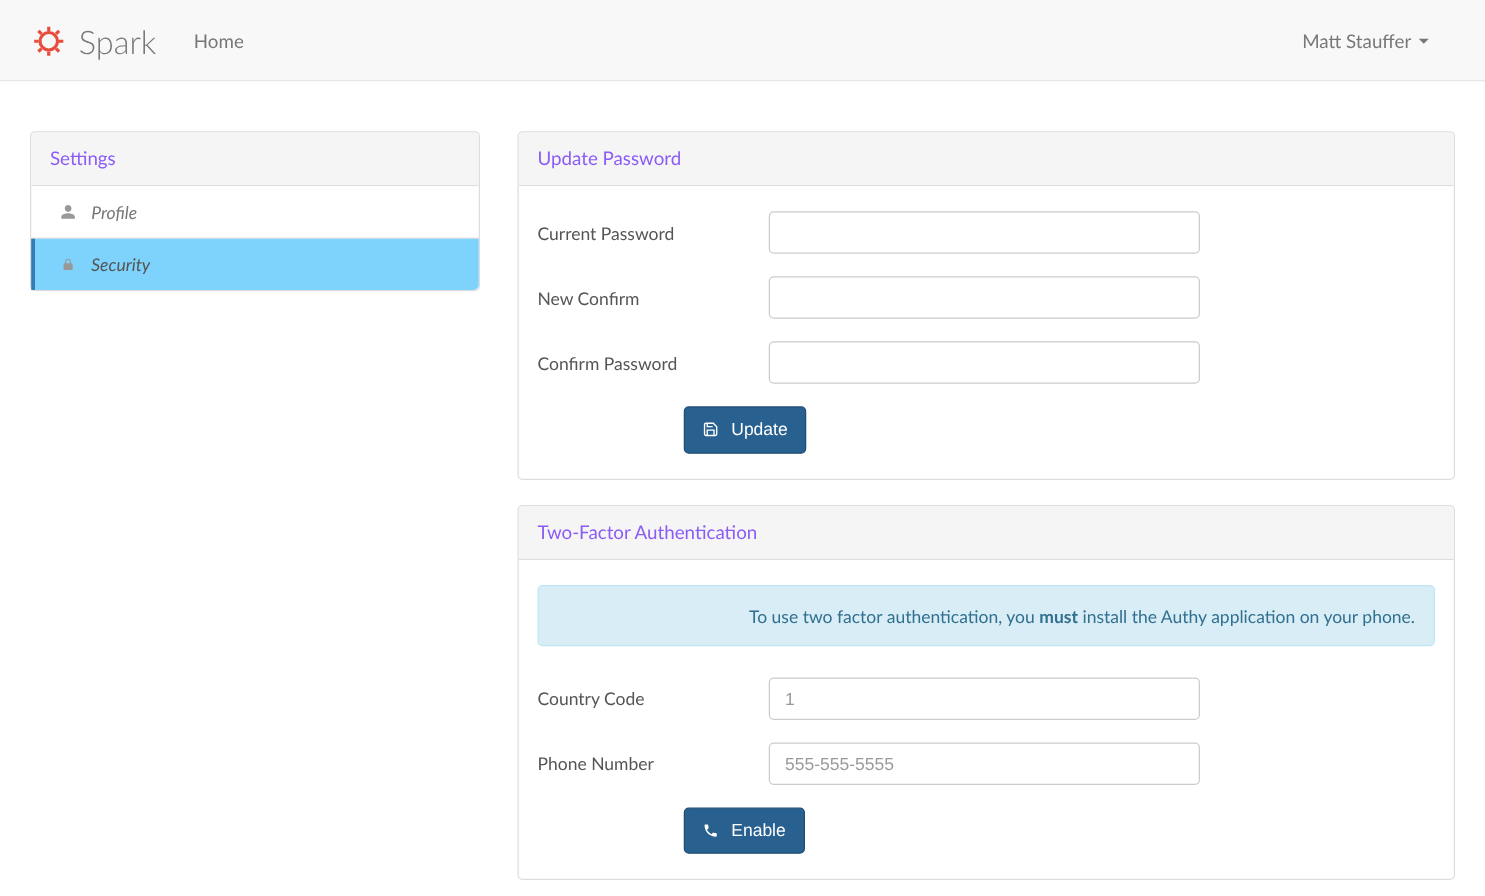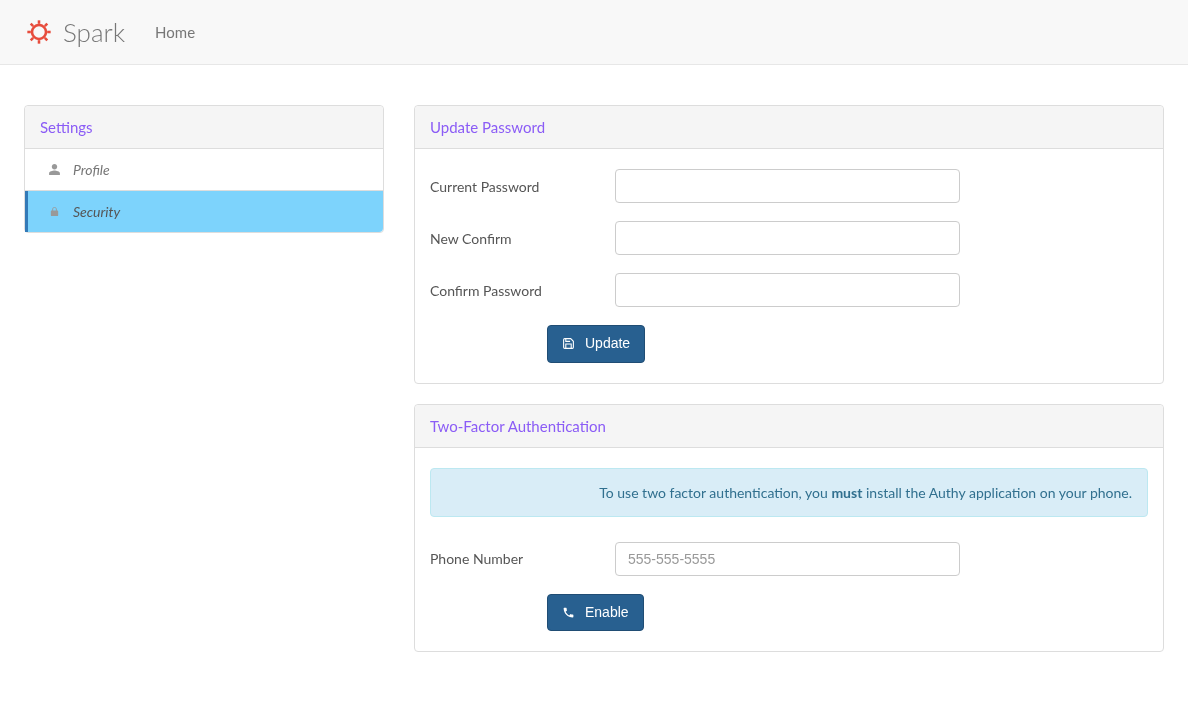"Spark" .navbar { align-items: center -> flex-start; padding: 0 15px -> 14px 15px }
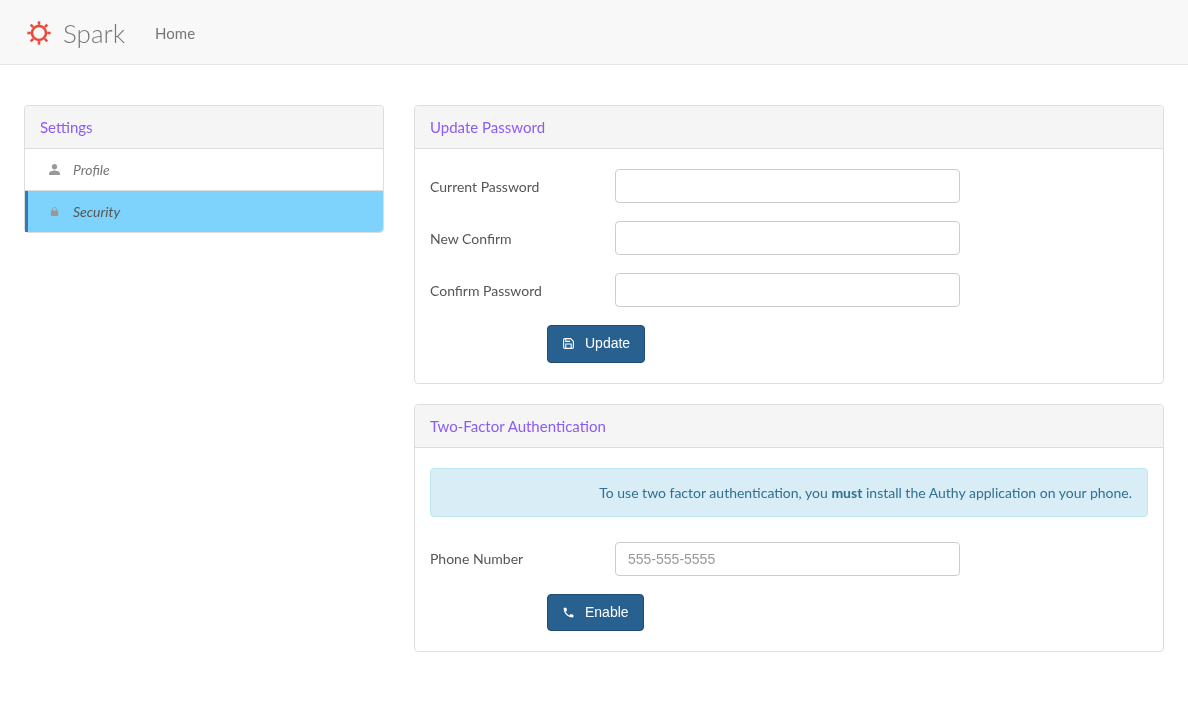"Matt Stauffer" div.navbar-right { html: none -> <div> <div> <span>Matt Stauffer</span> <span></span> </div> </div> }
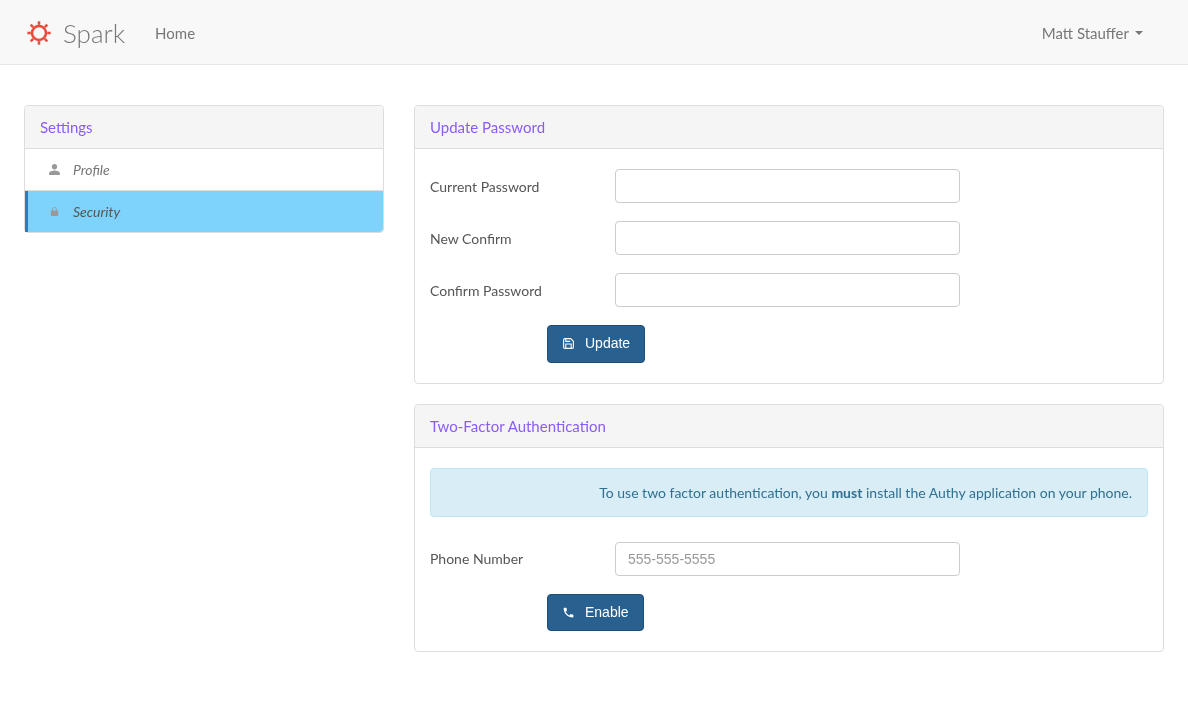"Country Code" div.form-group { html: none -> <div> <label>Country Code</label> <input> </div> }
